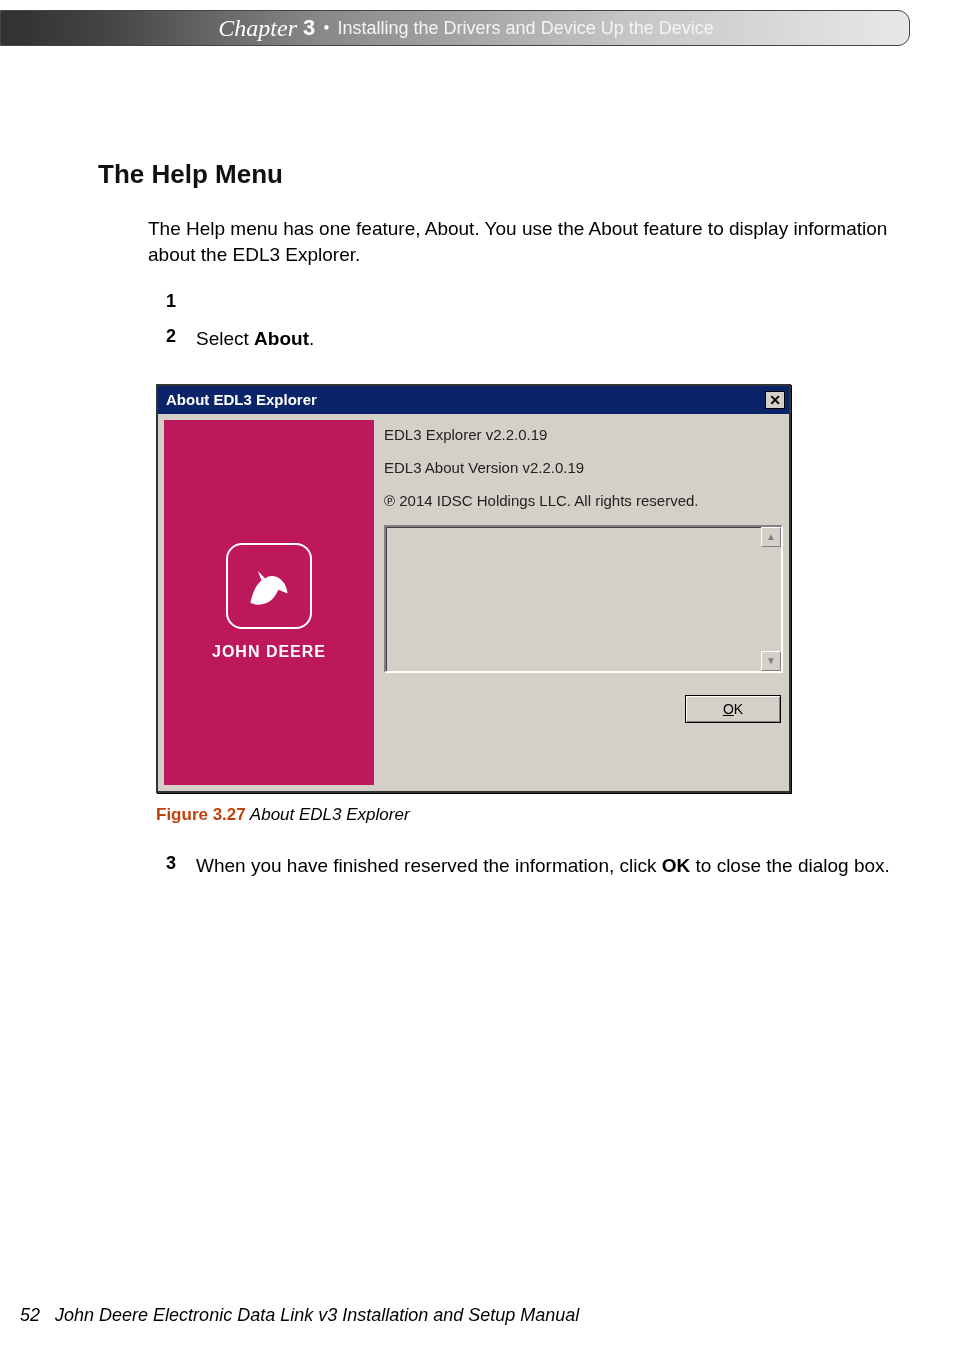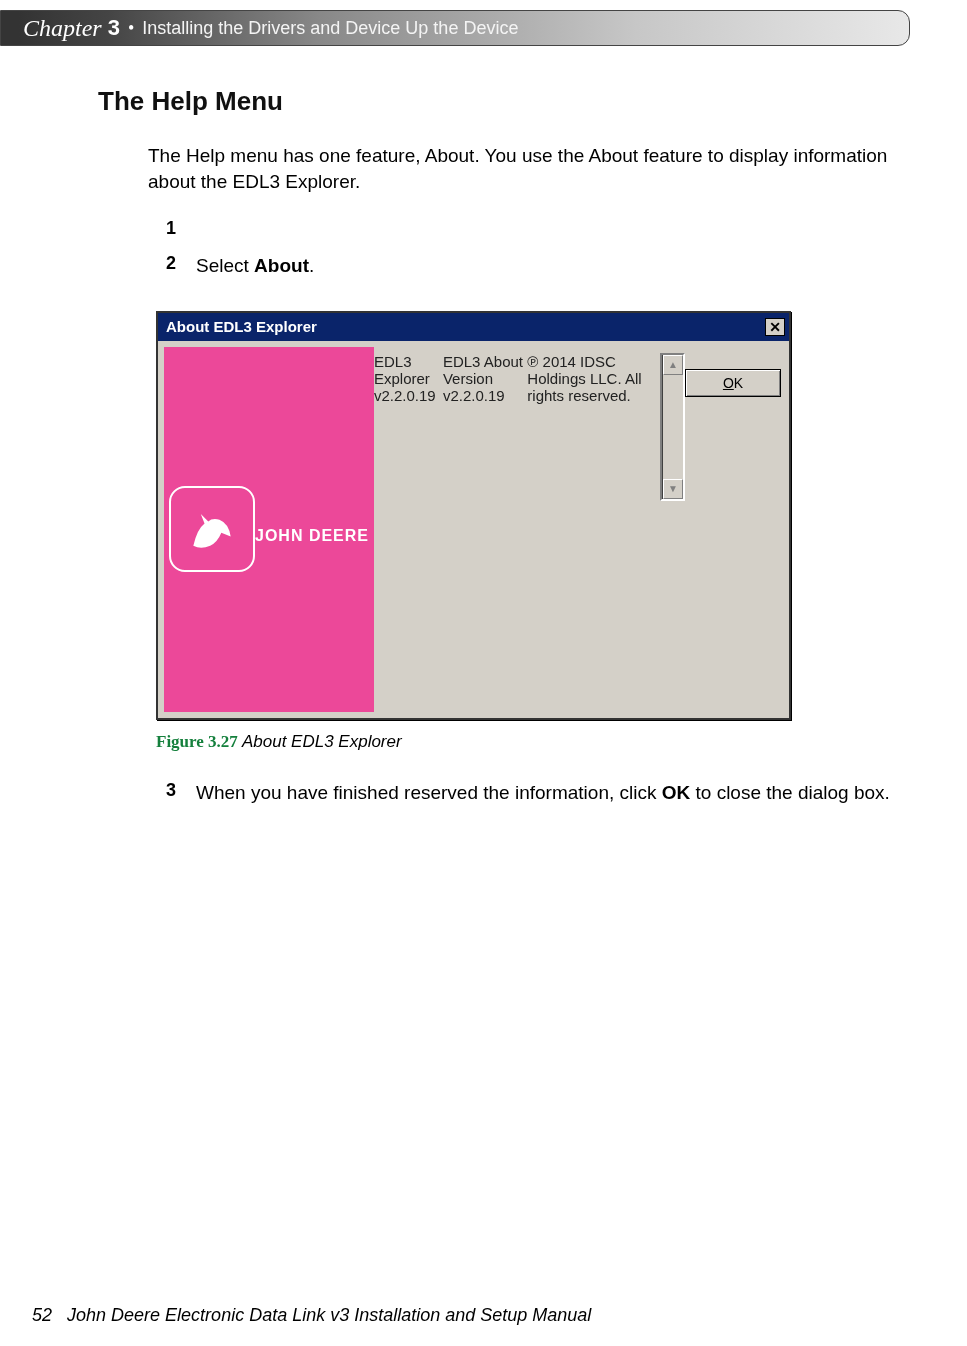"Chapter" .chapter-tab { justify-content: none -> center }
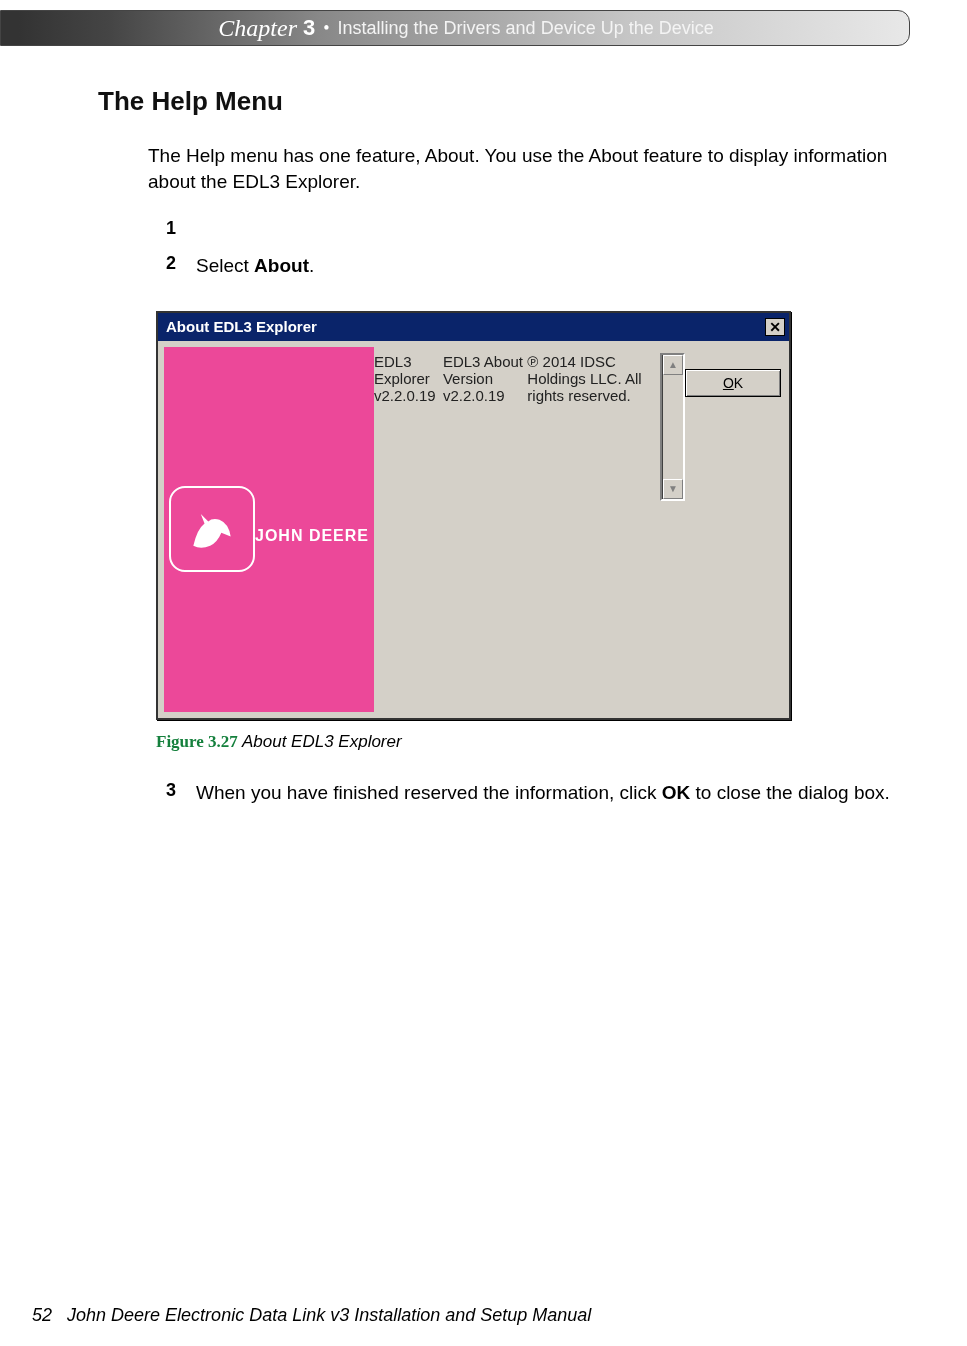"The Help Menu" .content { margin-top: 38px -> 111px }
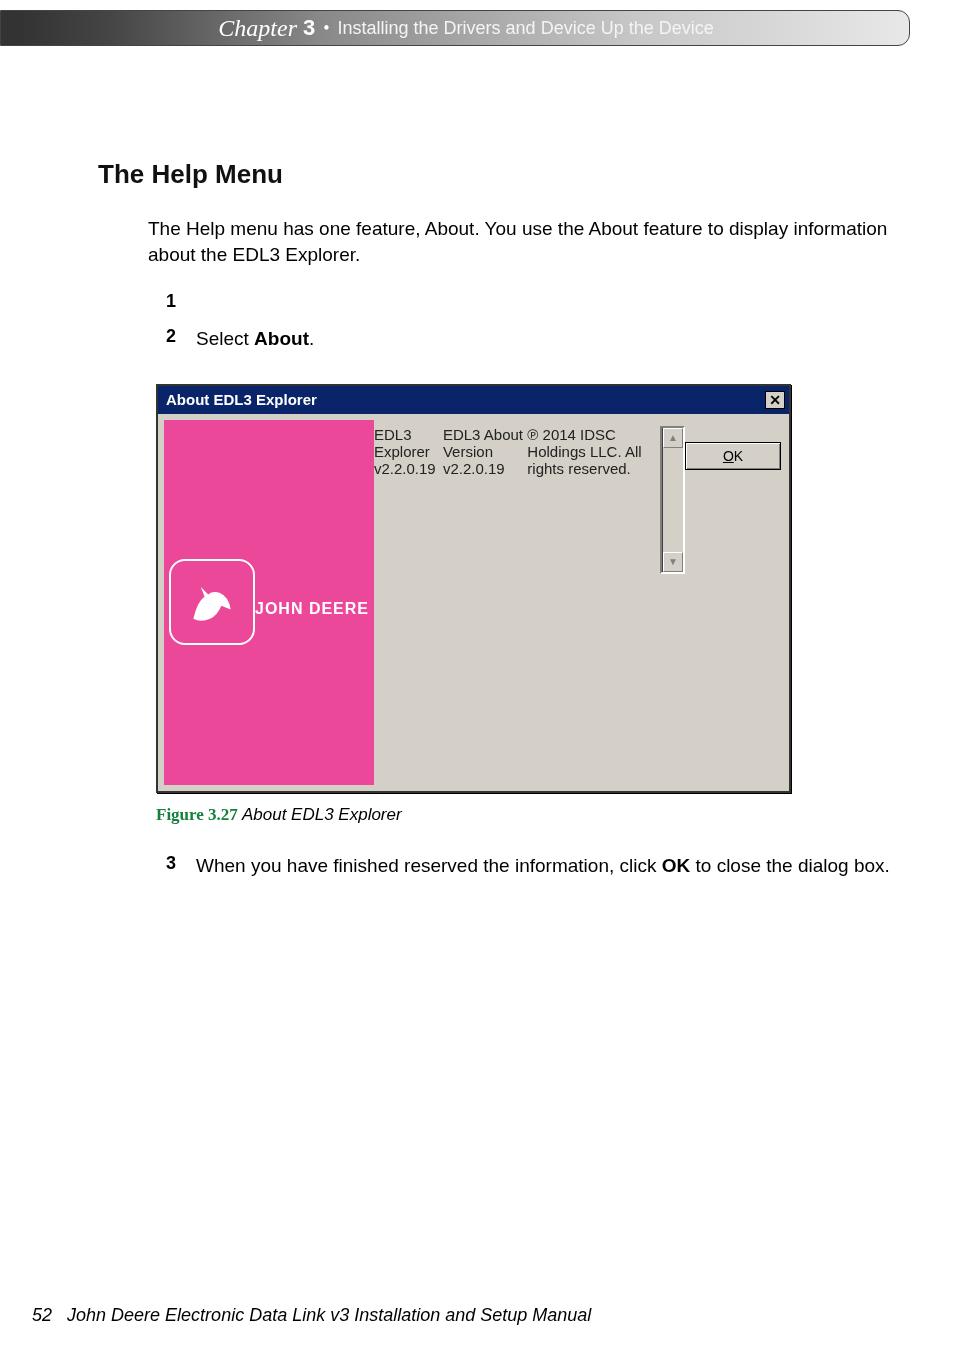"EDL3 Explorer v2.2.0.19" .info-panel { flex-direction: none -> column; padding-left: none -> 10px }
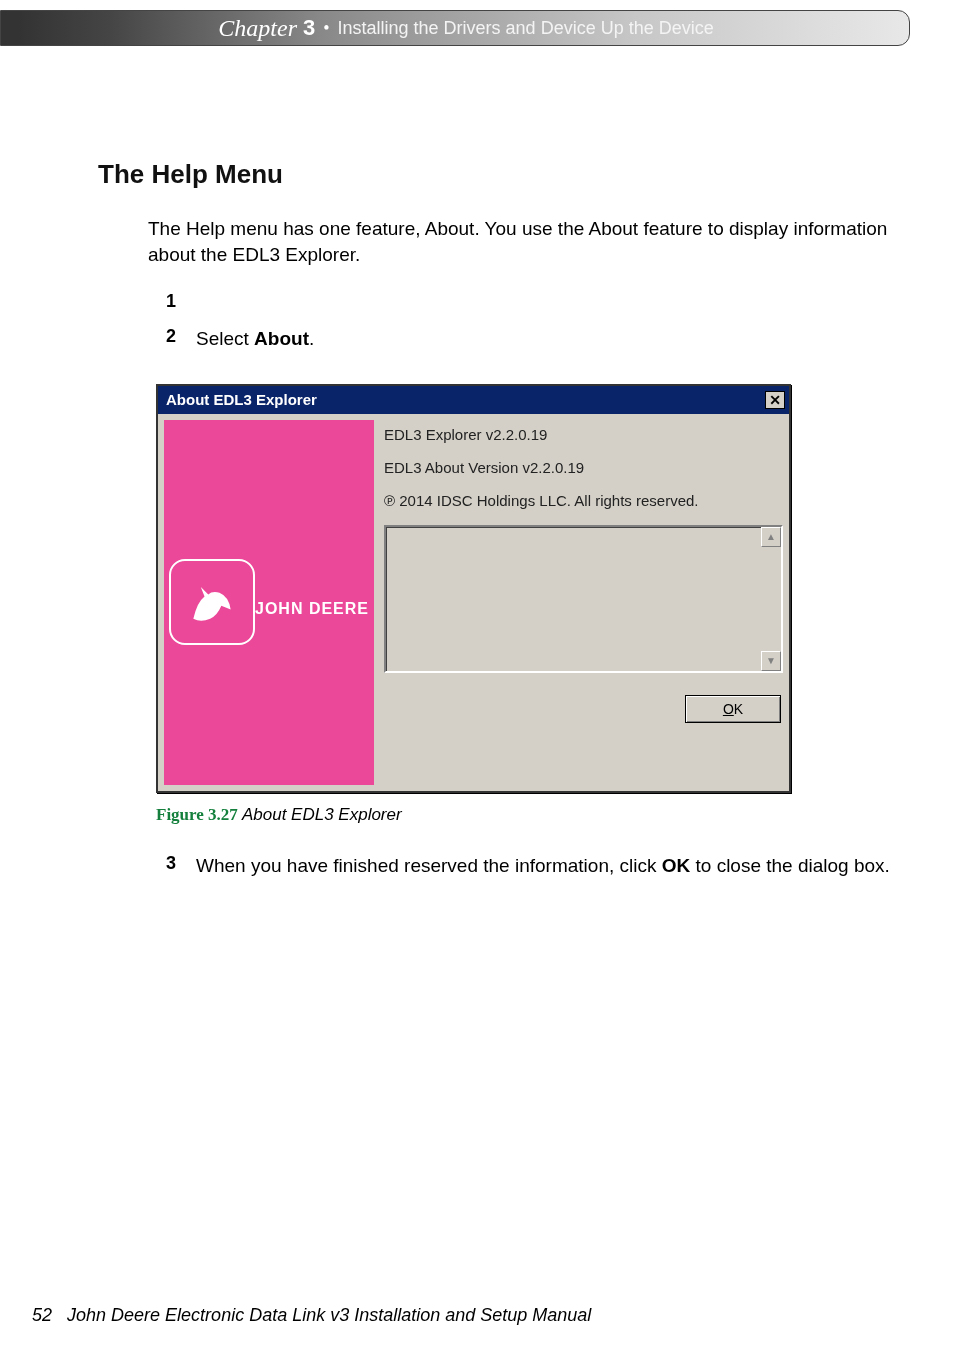"JOHN DEERE" .brand-panel { background: #ec4899 -> #be185d; flex-direction: none -> column }
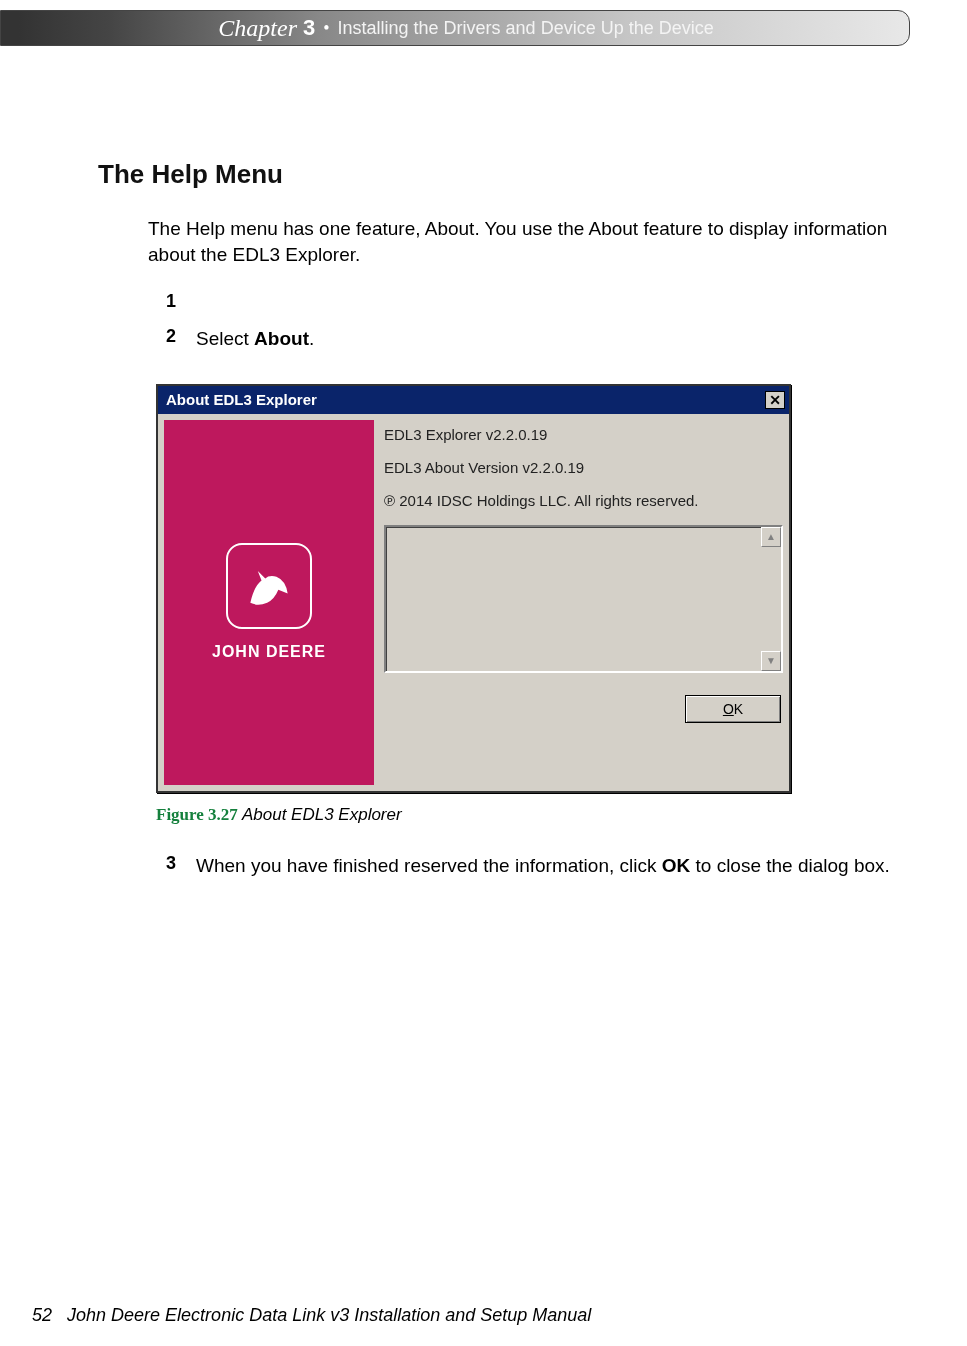"Figure 3.27" .caption .fig-label { color: #15803d -> #c2410c; font-family: Liberation Serif, serif -> Liberation Sans, sans-serif }
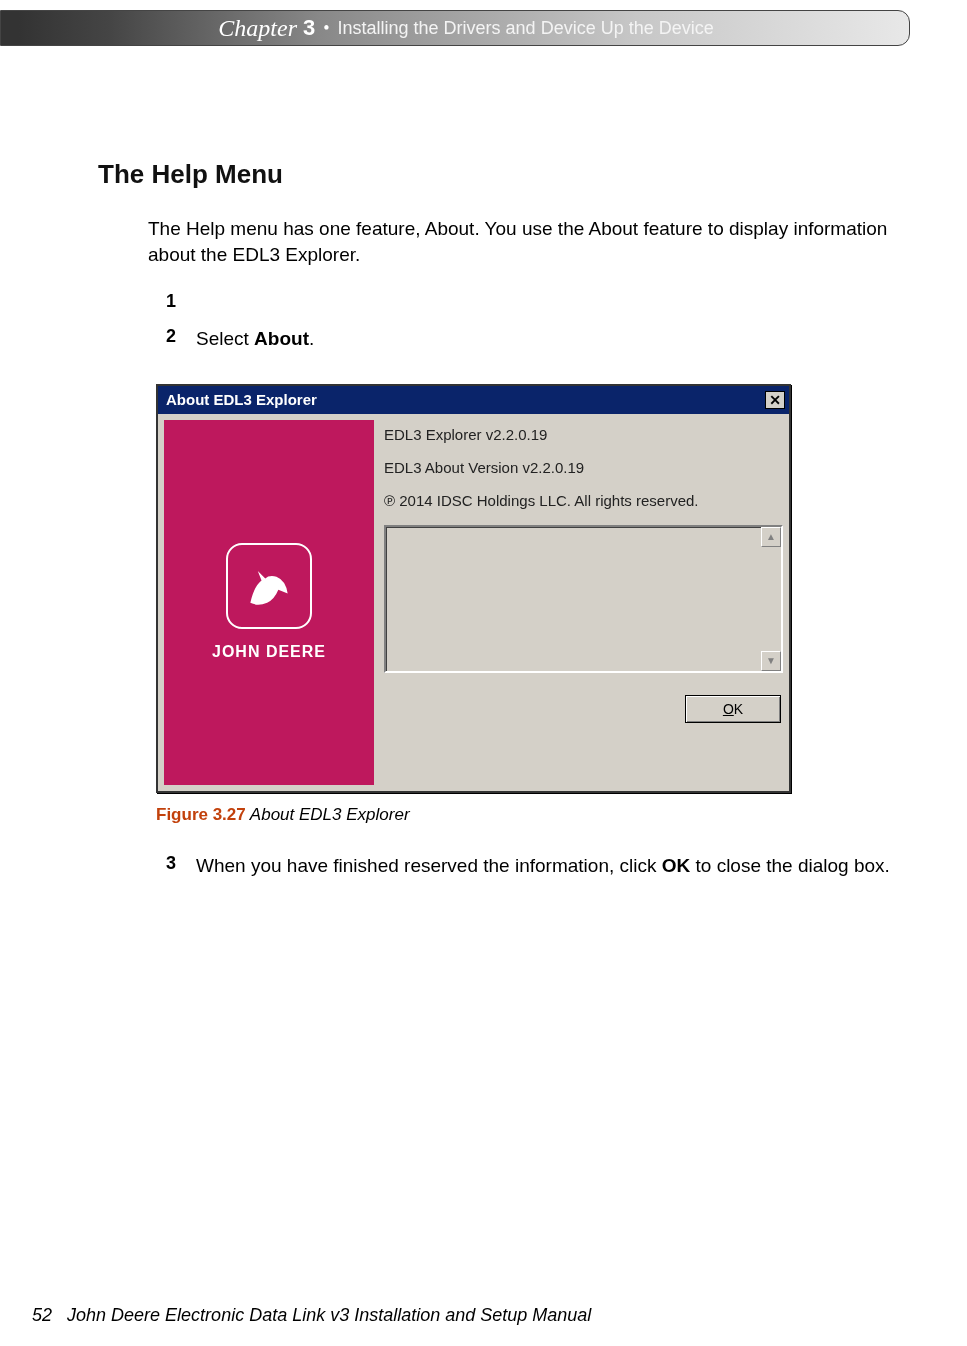"52 John Deere Electronic Data" .footer { left: 32px -> 20px }
